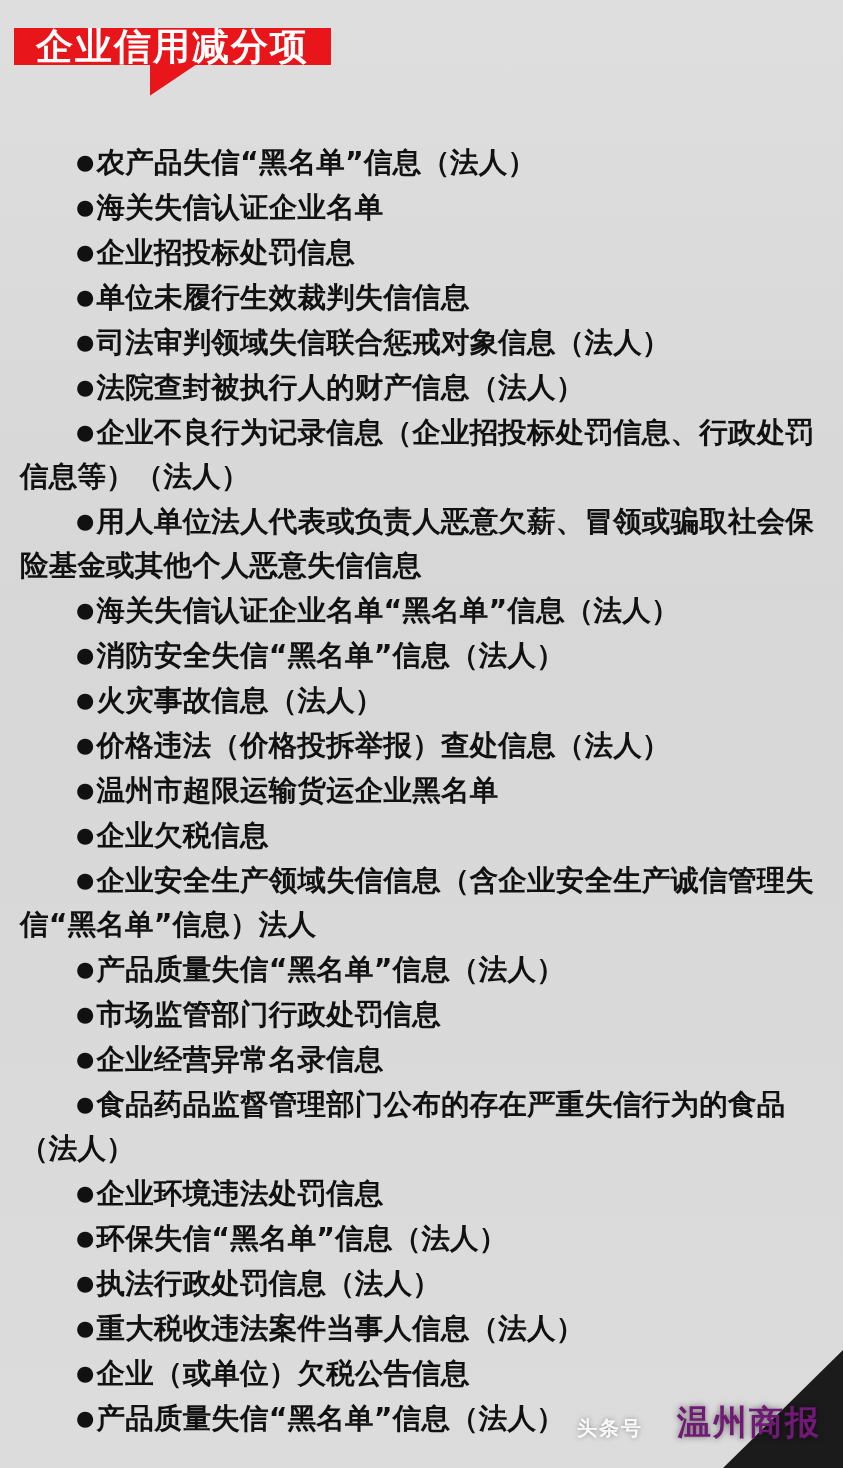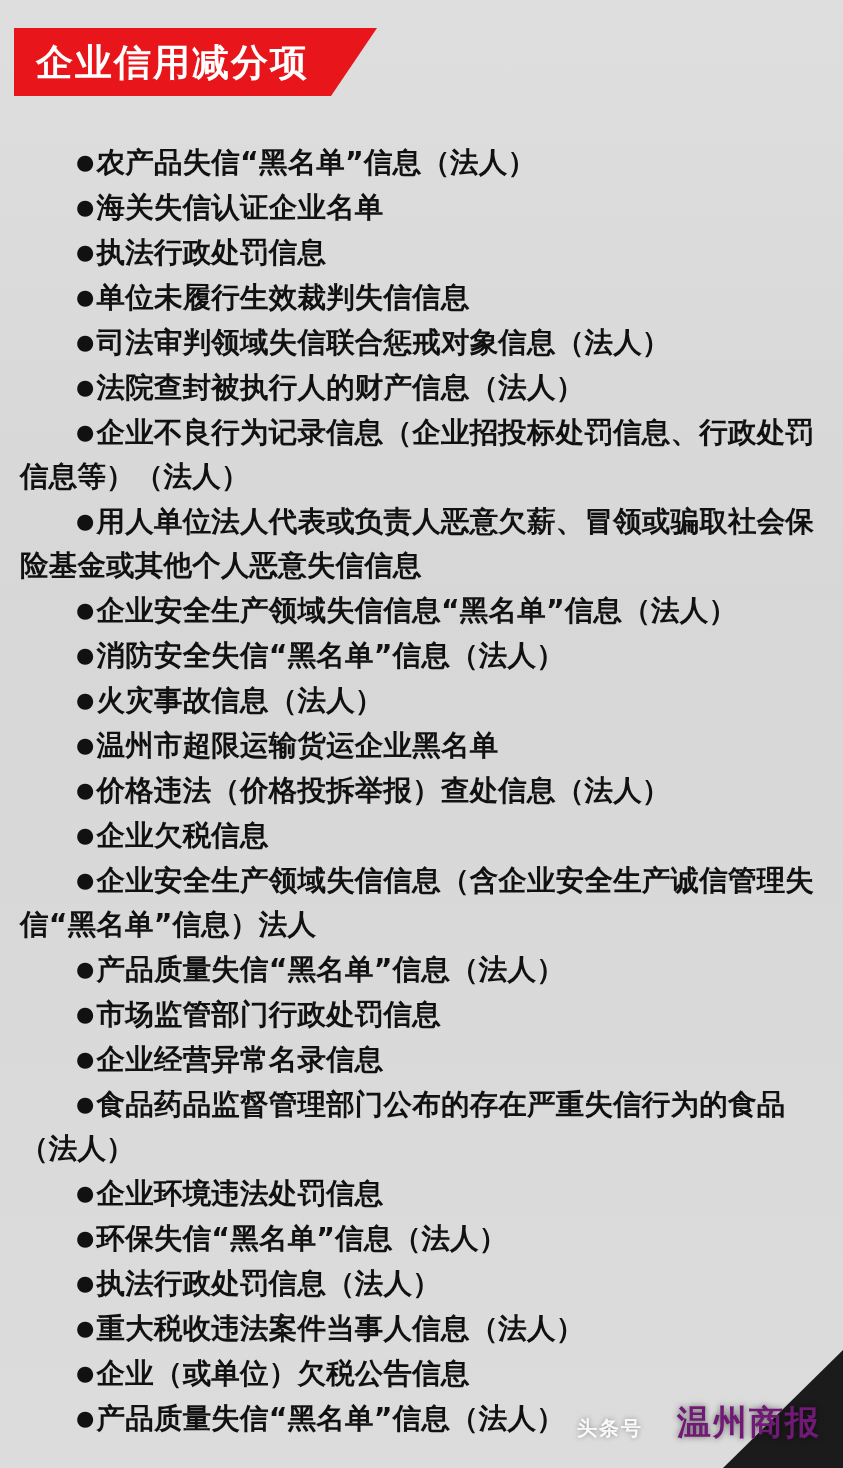"企业信用减分项" .banner-wrap { flex-direction: none -> column }
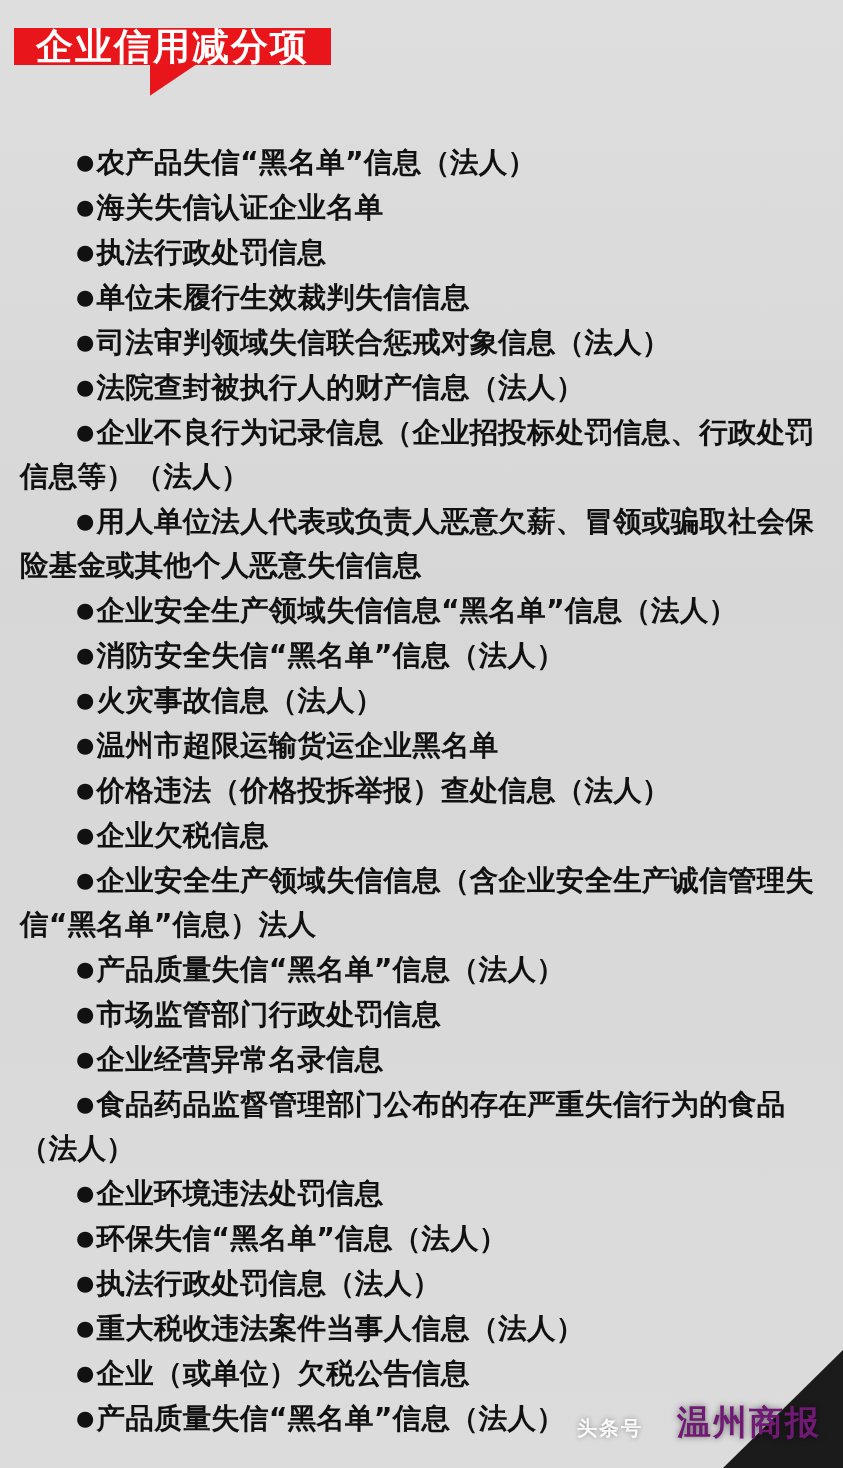"执法行政处罚信息" span { text: 执法行政 -> 企业招投标 }
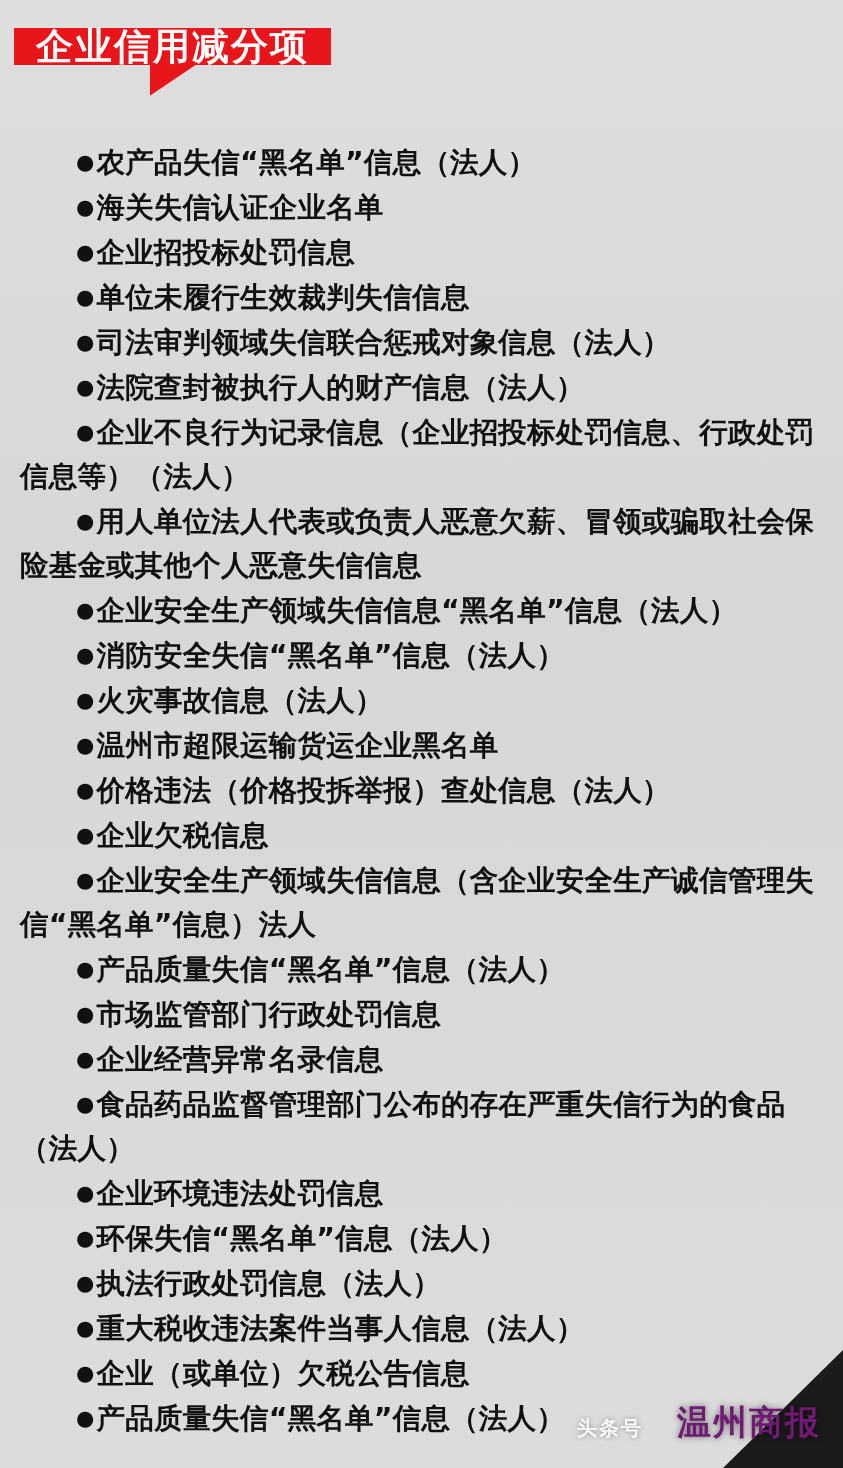"企业安全生产领域失信信息“黑名单”信息（法人）" span { text: 企业安全生产领域失信信息 -> 海关失信认证企业名单 }
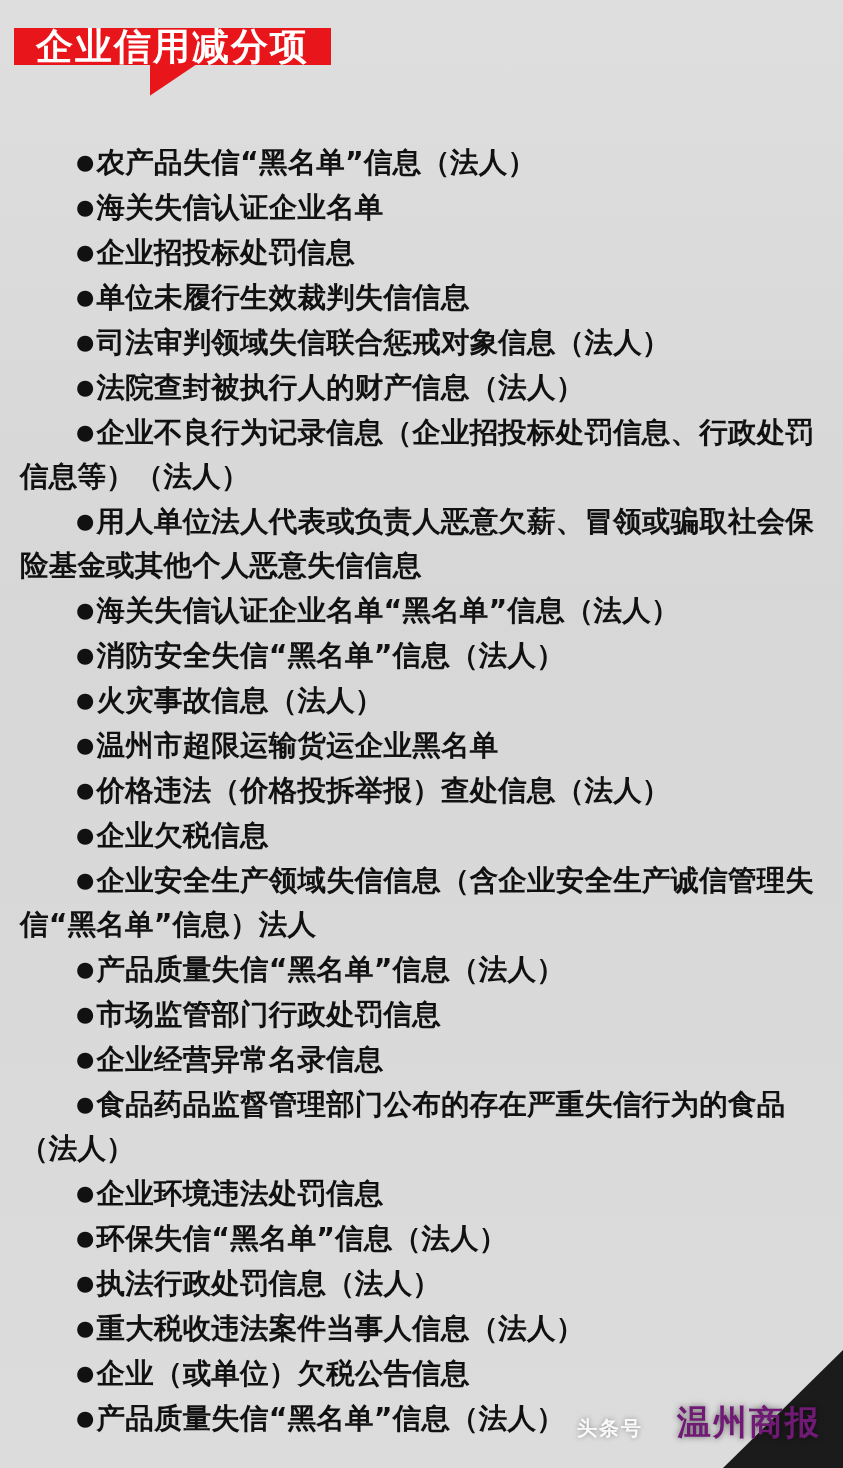"●温州市超限运输货运企业黑名单" div.item { order: before "●价格违法（价格投拆举报）查处信息（法人）" -> after "●价格违法（价格投拆举报）查处信息（法人）" }
